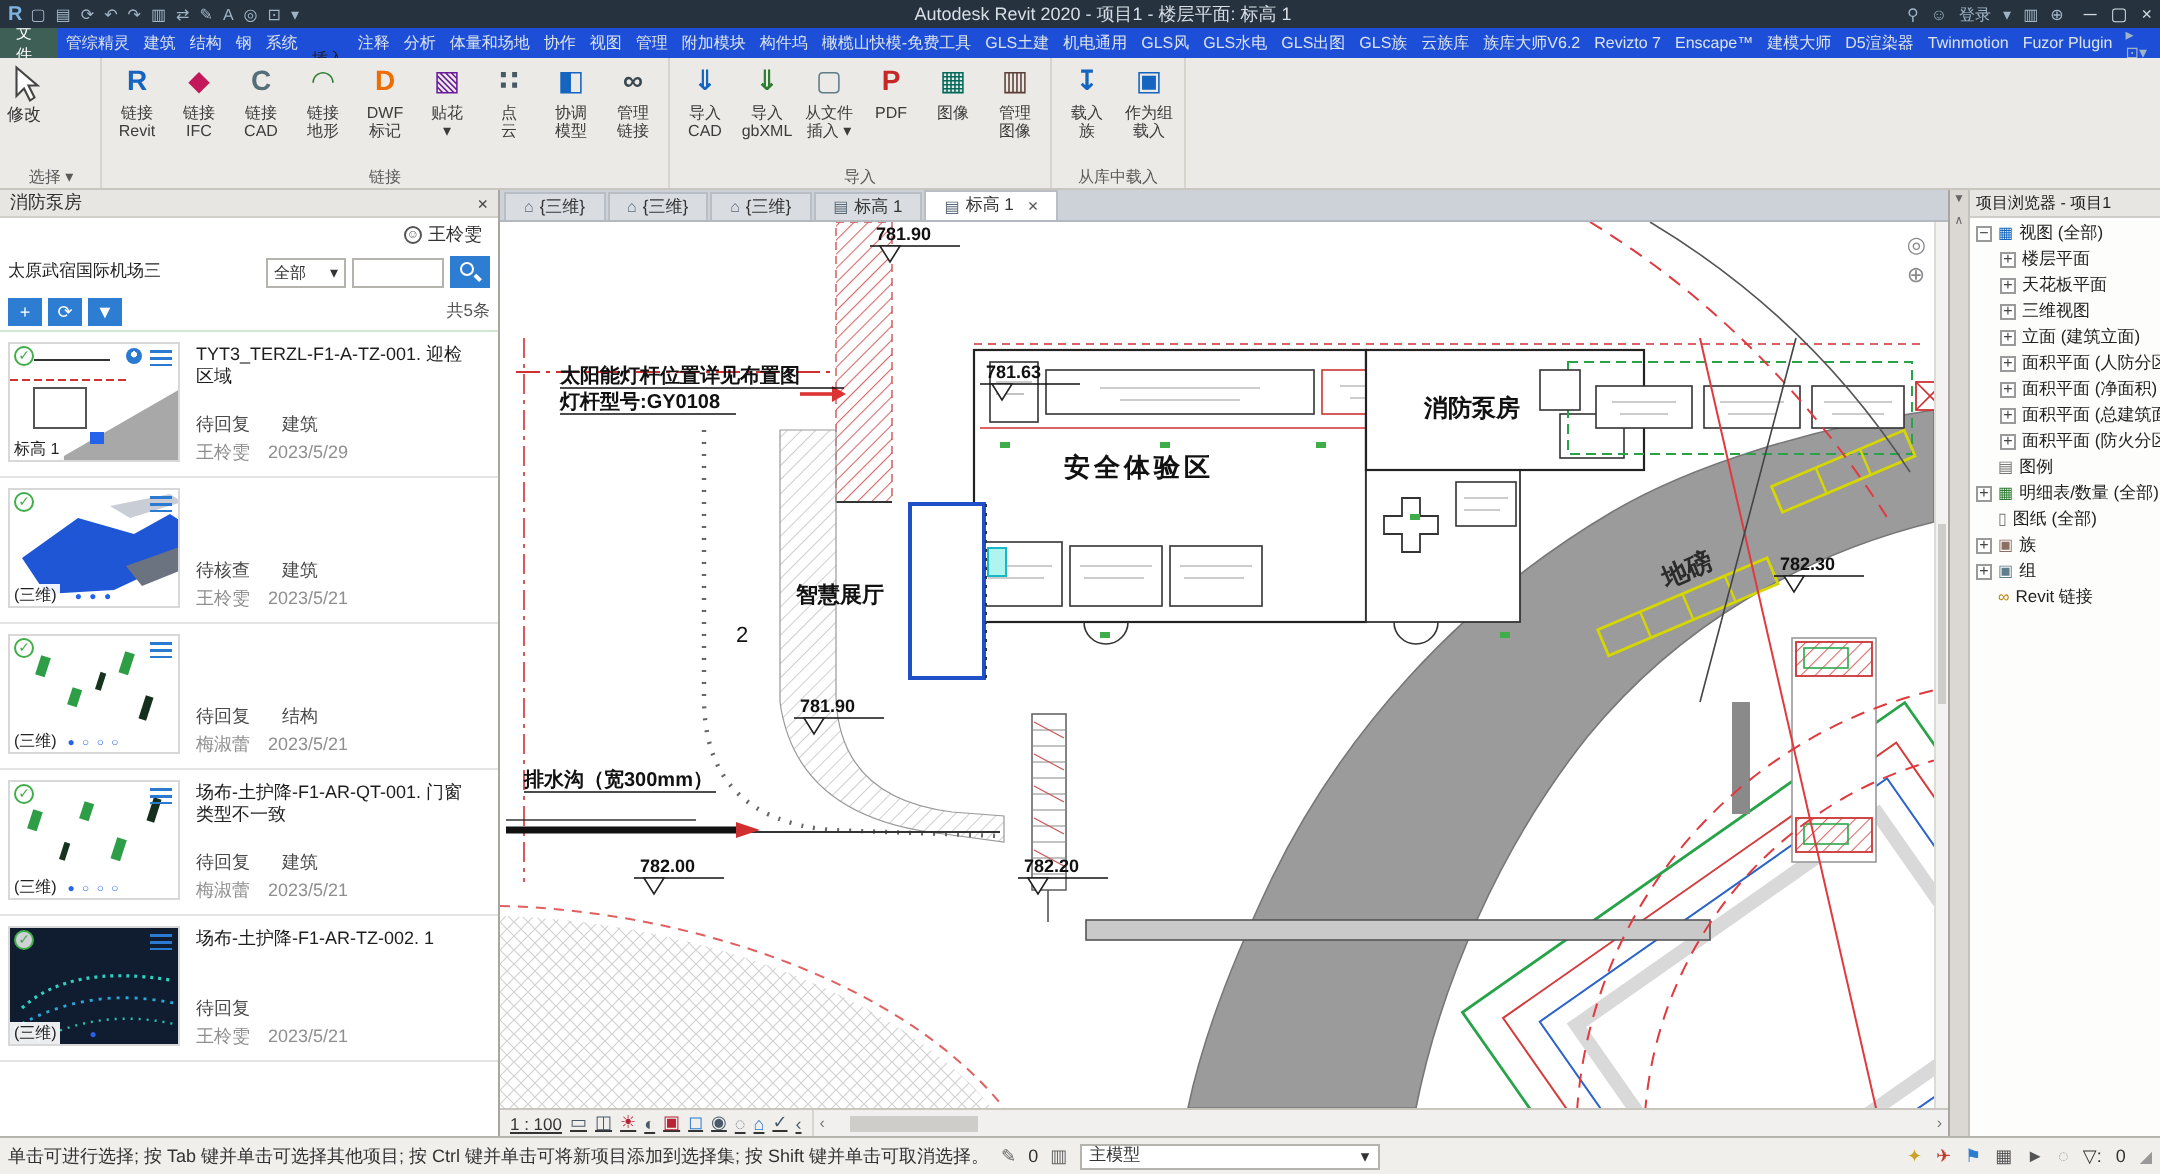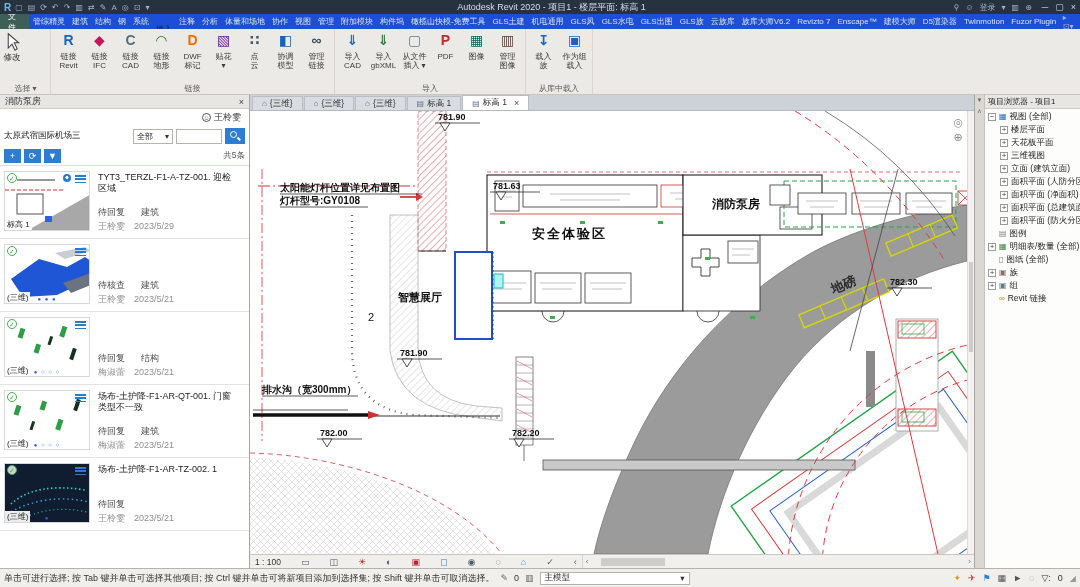"1 : 100" .viewbar { gap: 20px -> 4px; text-decoration: none -> underline }
